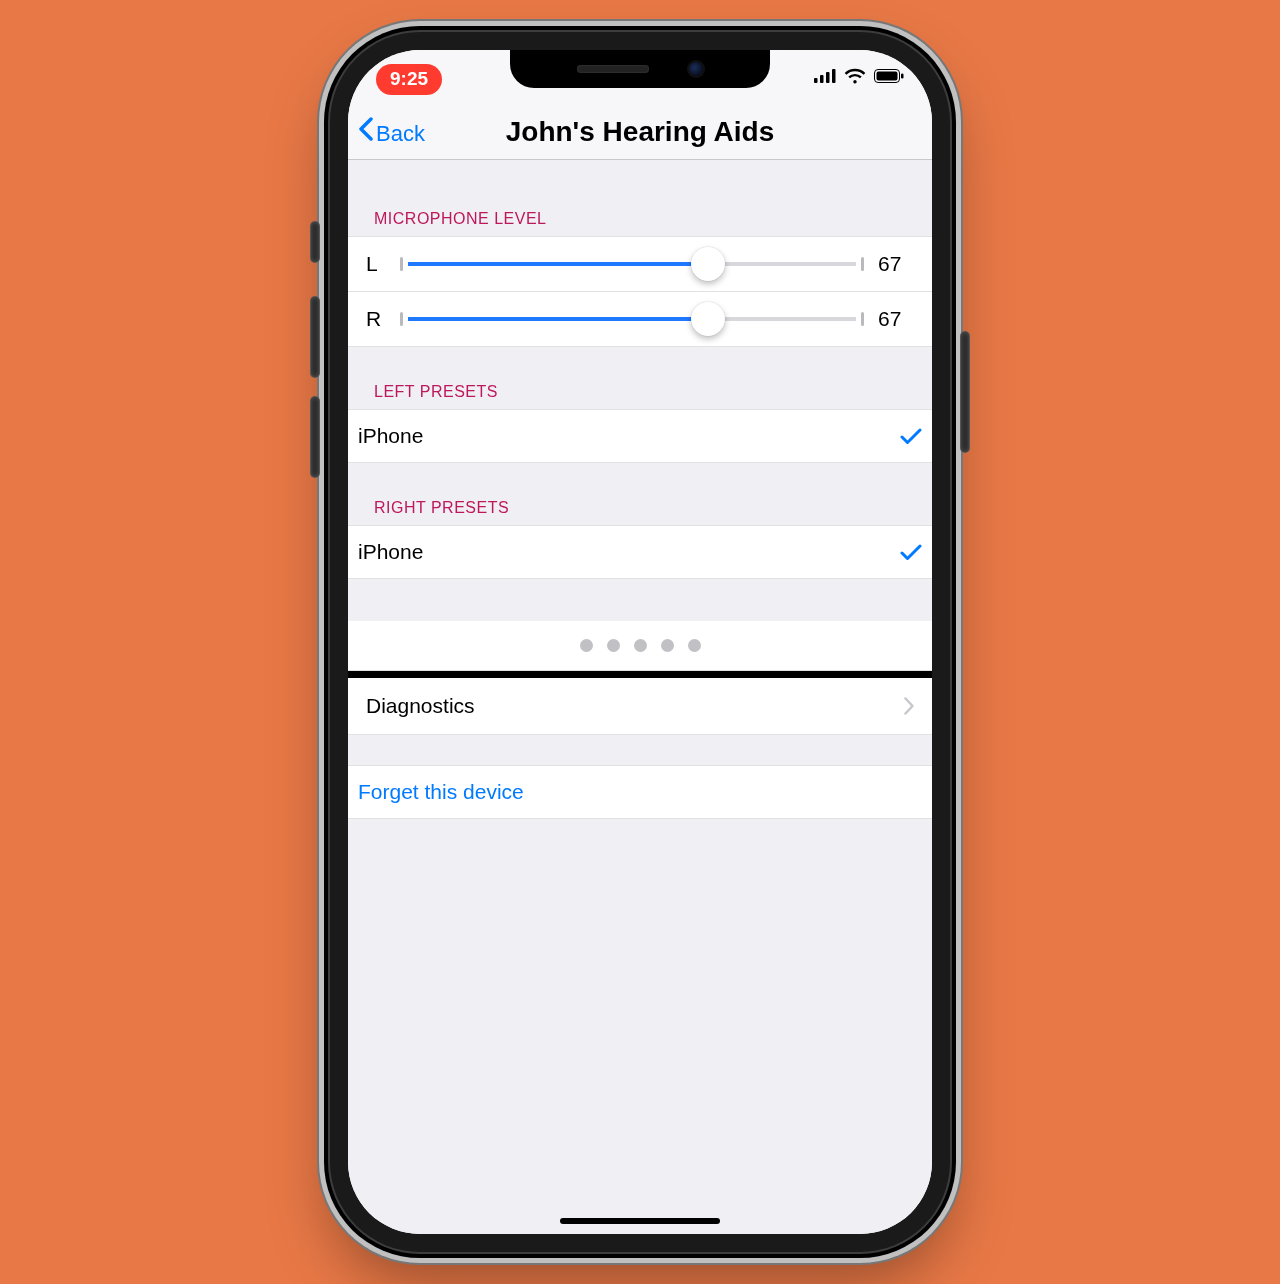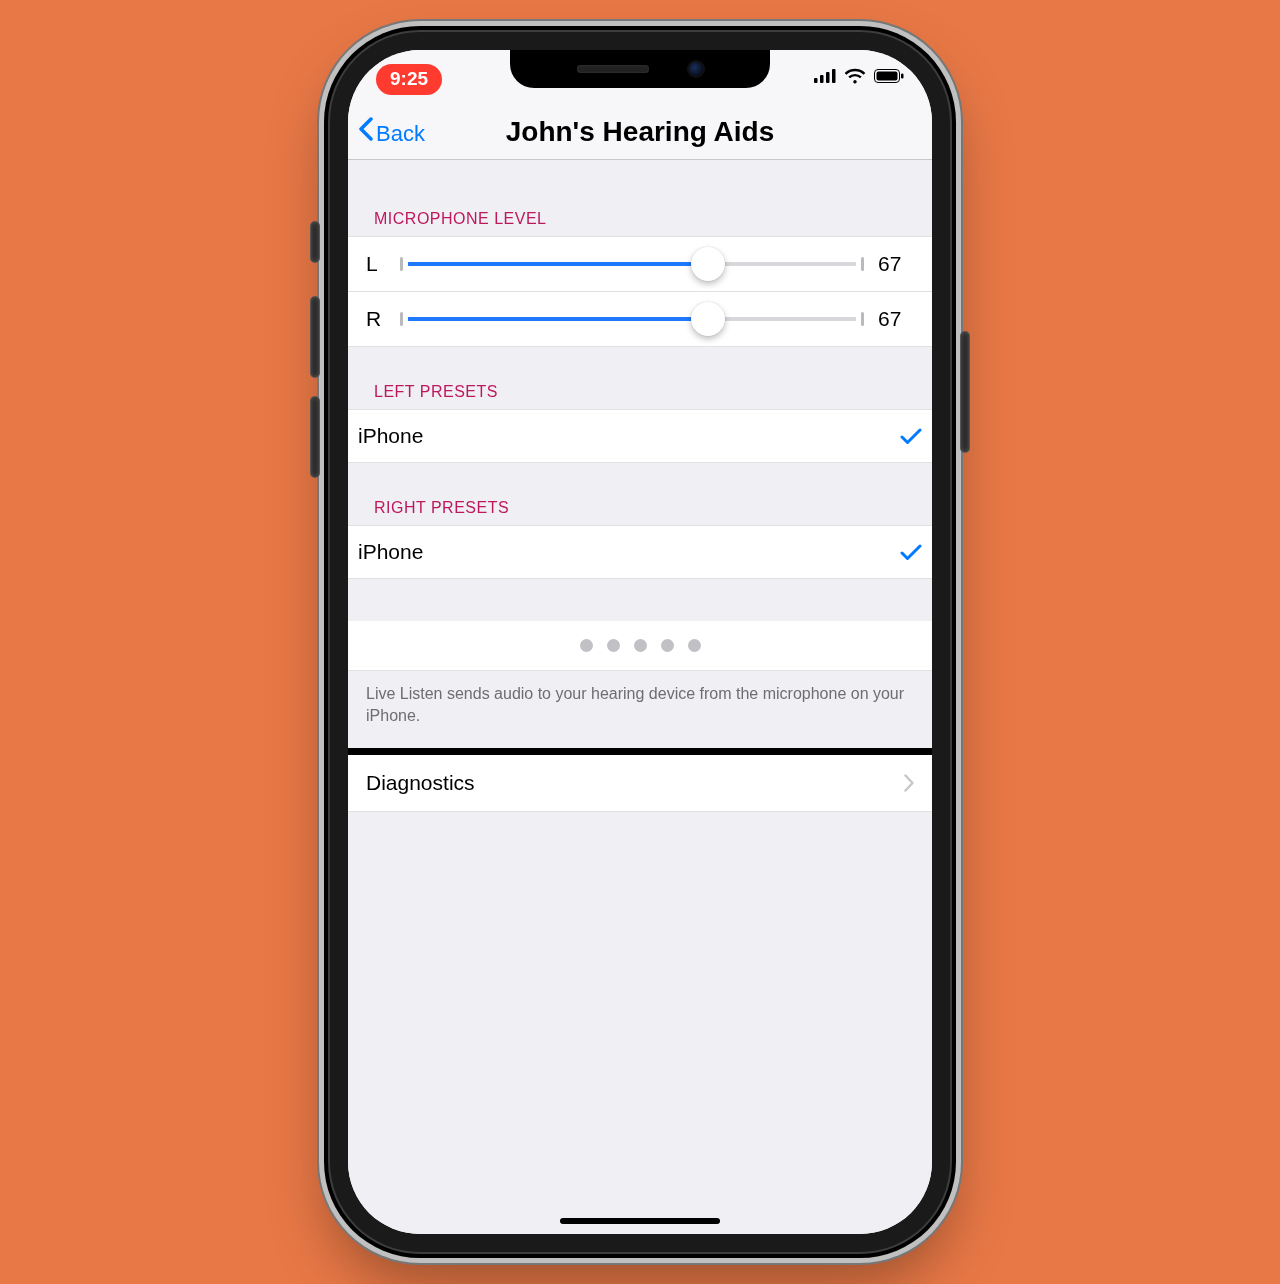"Live Listen sends audio to" div.footer-text { html: <div>Live Listen sends audio to your hearing device from the microphone on your iPhone.</div> -> none }
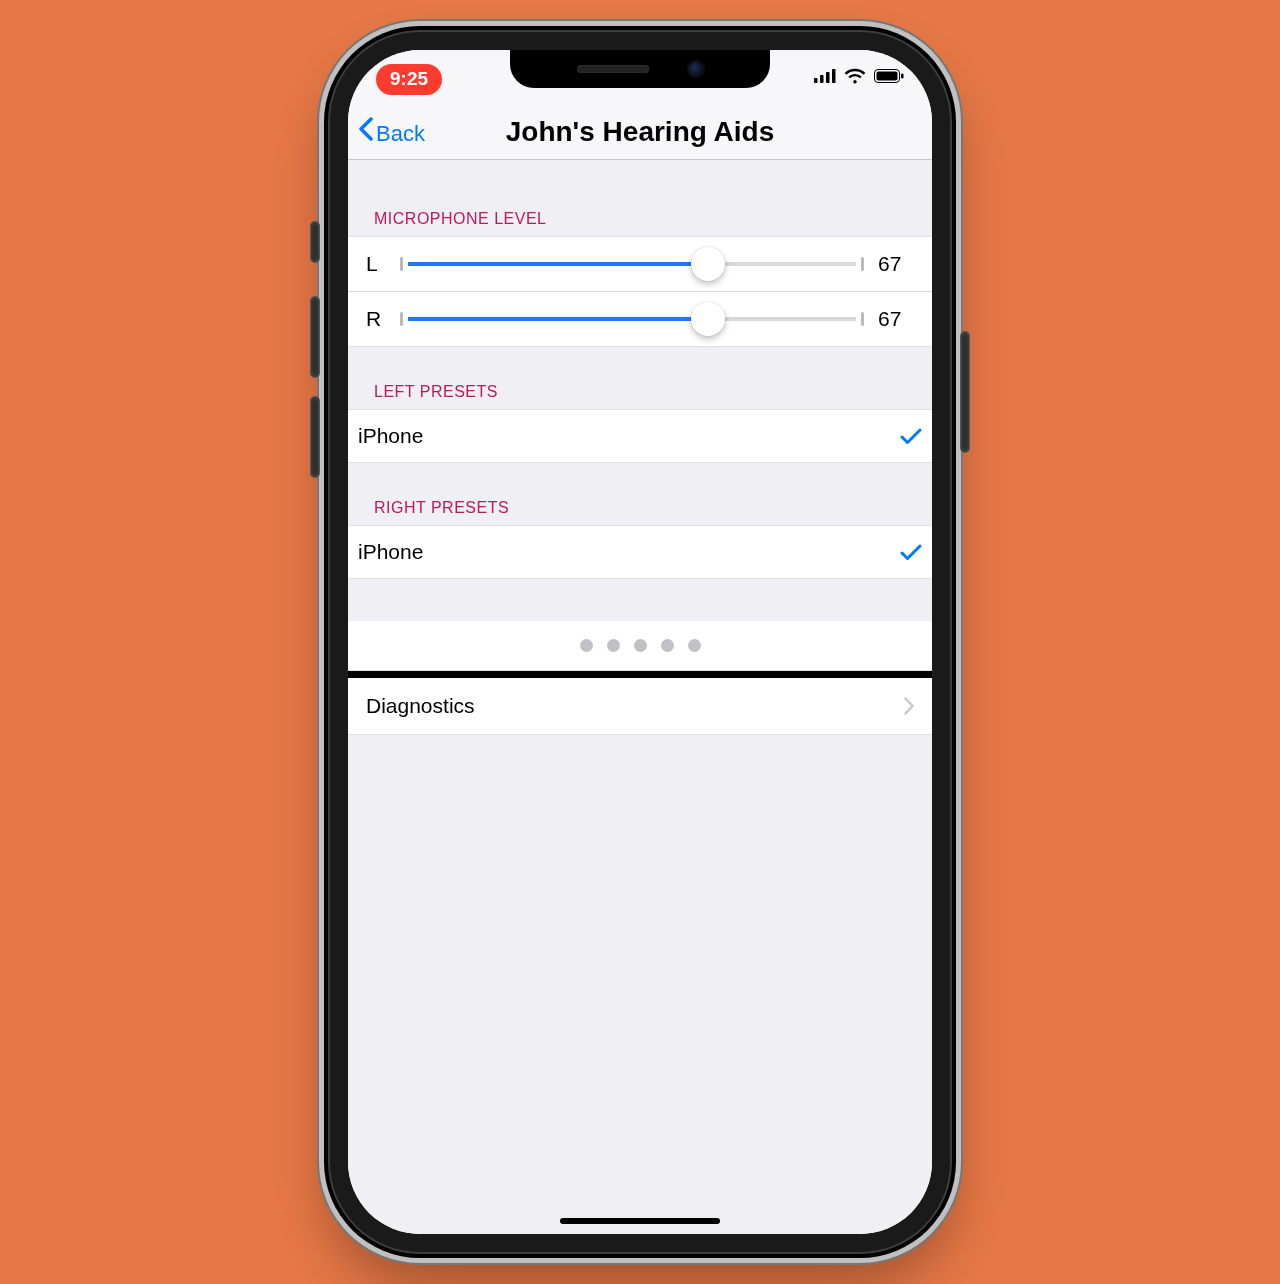"Forget this device" div.action-cell { html: none -> <div> <span>Forget this device</span> </div> }
